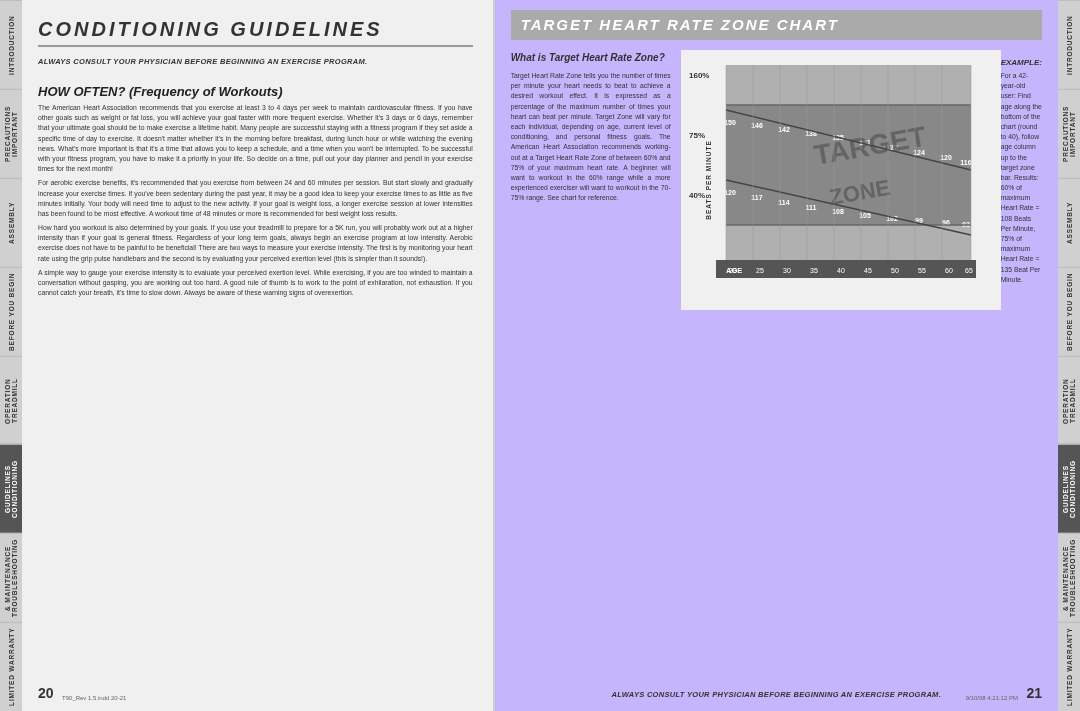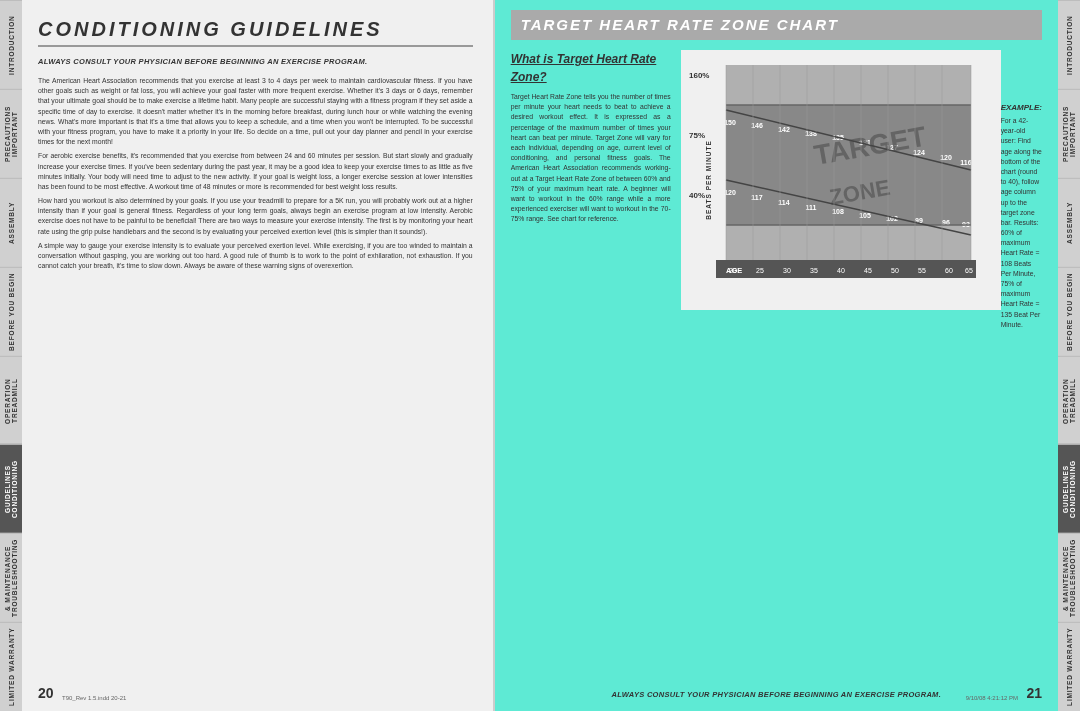"TARGET HEART RATE ZONE CHART" .right-page { background: #5eead4 -> #c4b5fd }
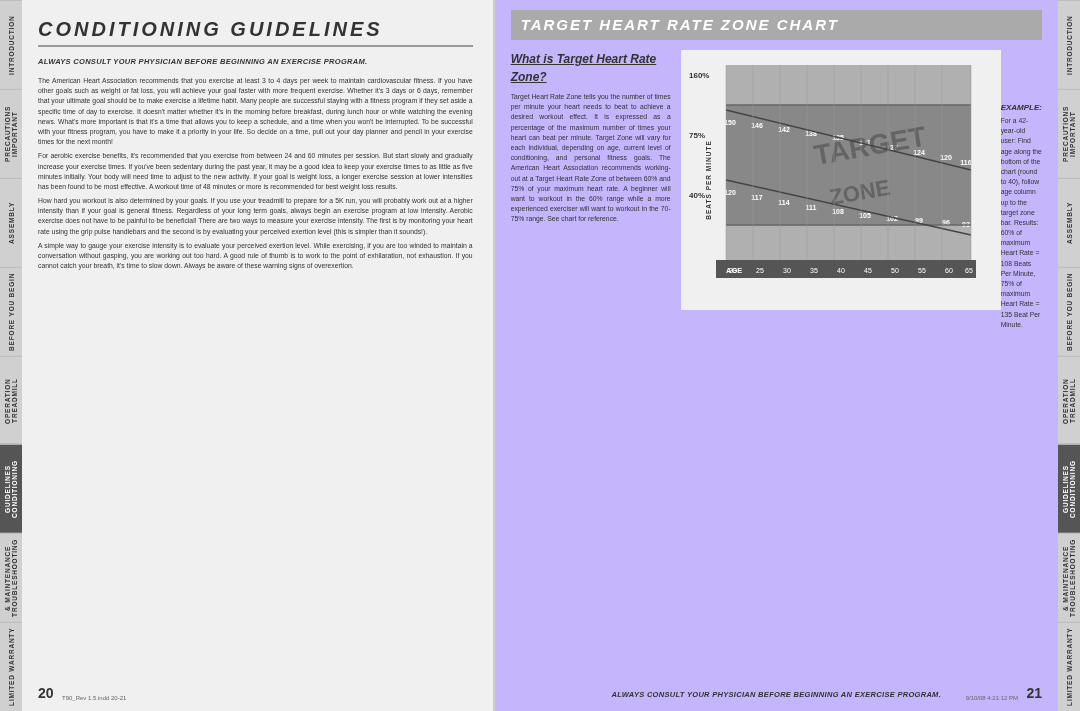"What is Target Heart Rate" .chart-description .what-is { font-size: 12px -> 10px; text-decoration: underline -> none }
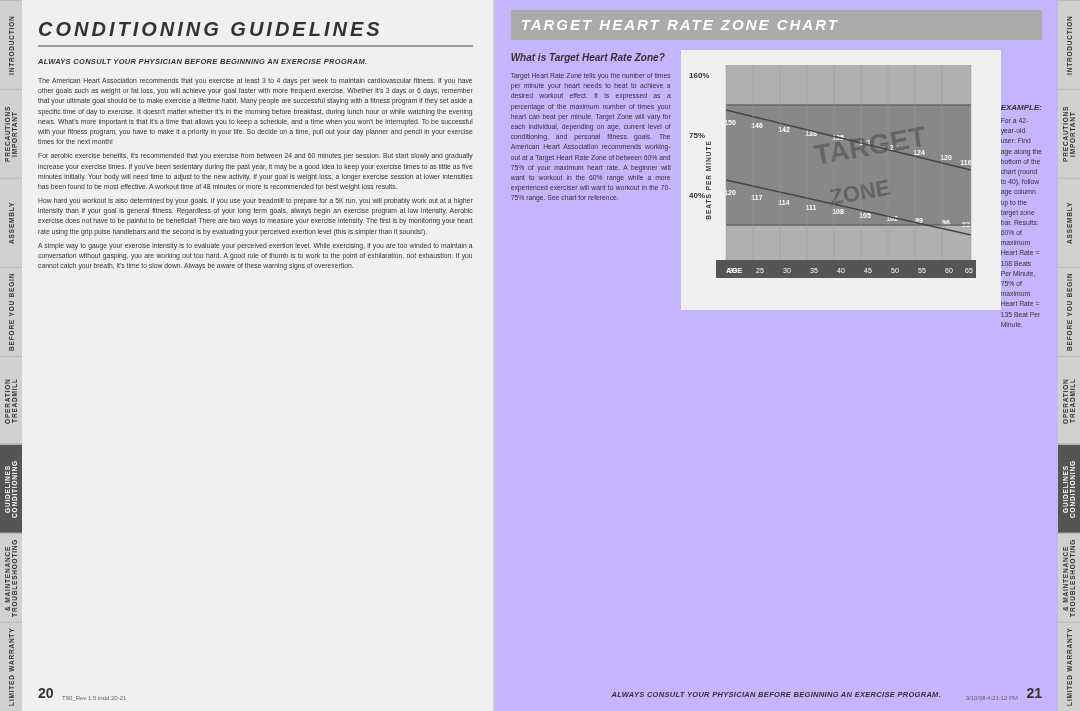"EXAMPLE:" .example-title { margin-top: 45px -> none }
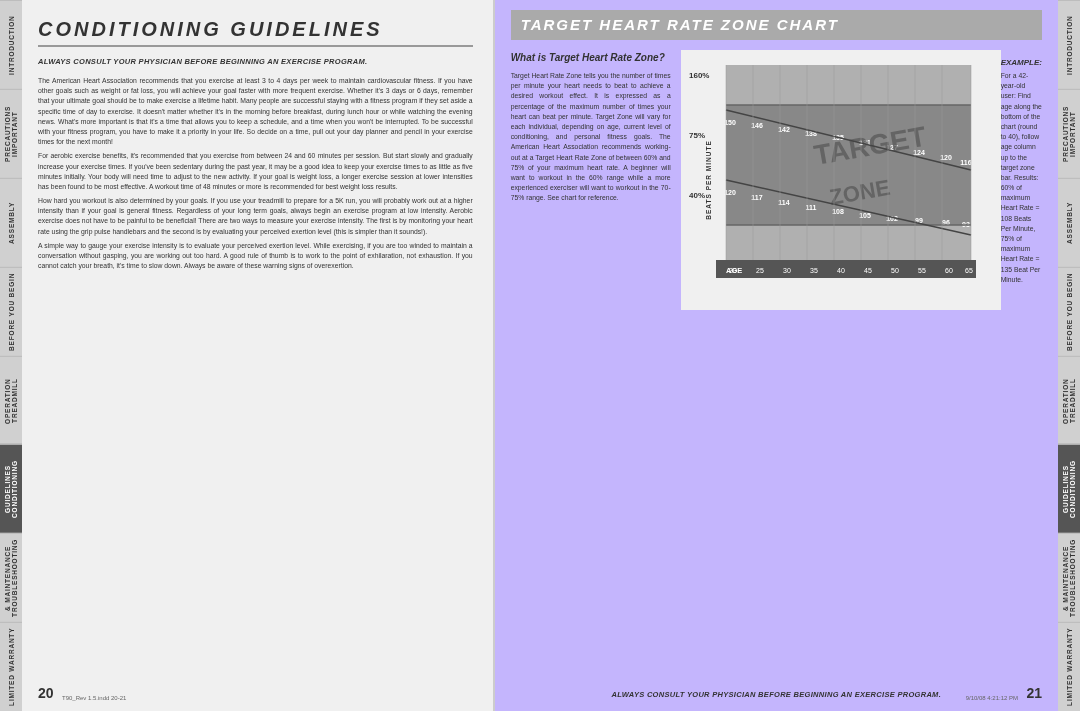"HOW OFTEN? (Frequency of Workouts)" div.section-title { html: none -> <div>HOW OFTEN? (Frequency of Workouts)</div> }
